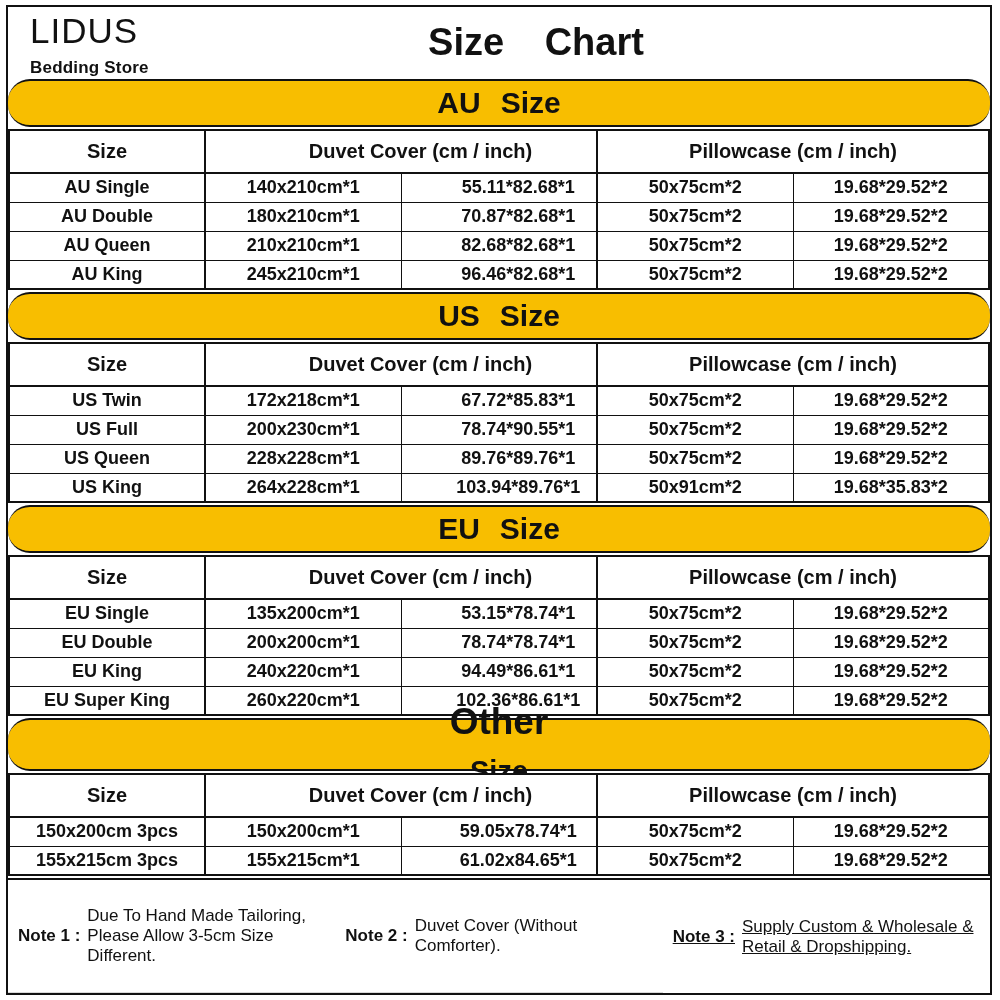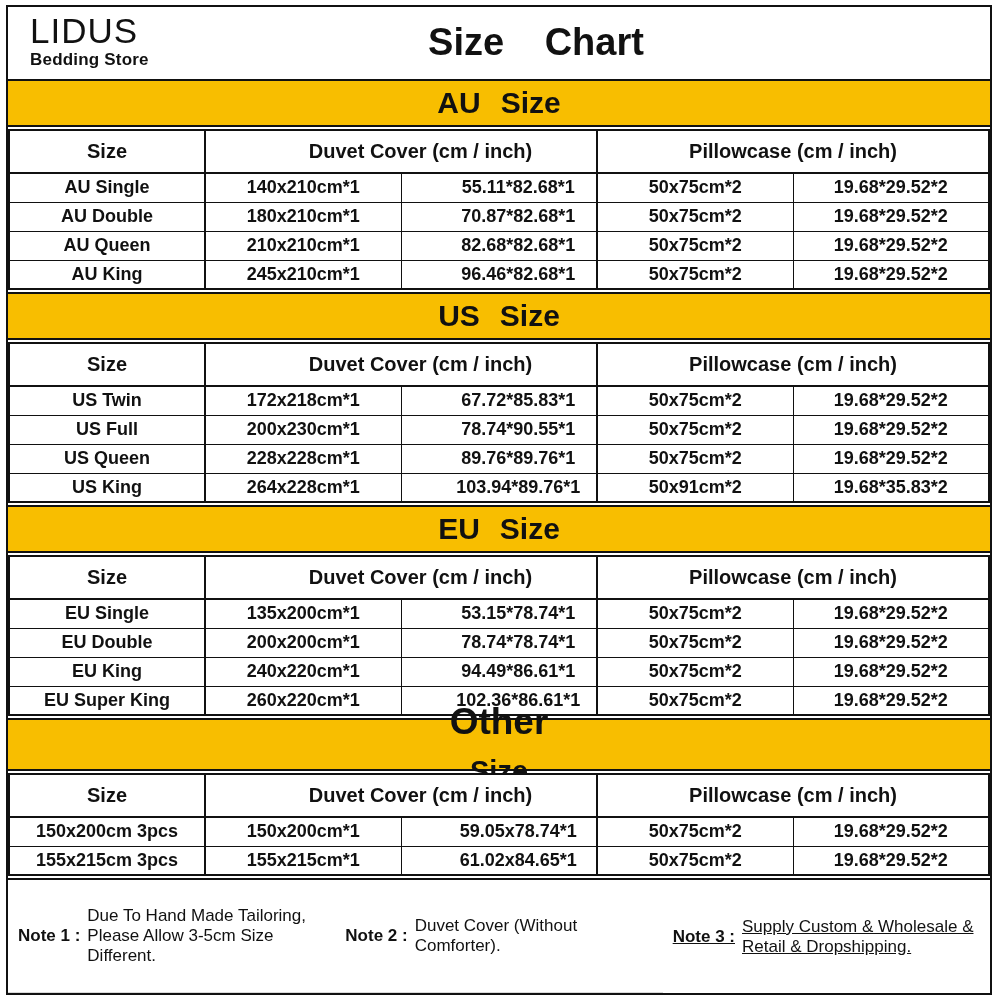"Bedding Store" .brand-tagline { margin-top: 0px -> 8px }
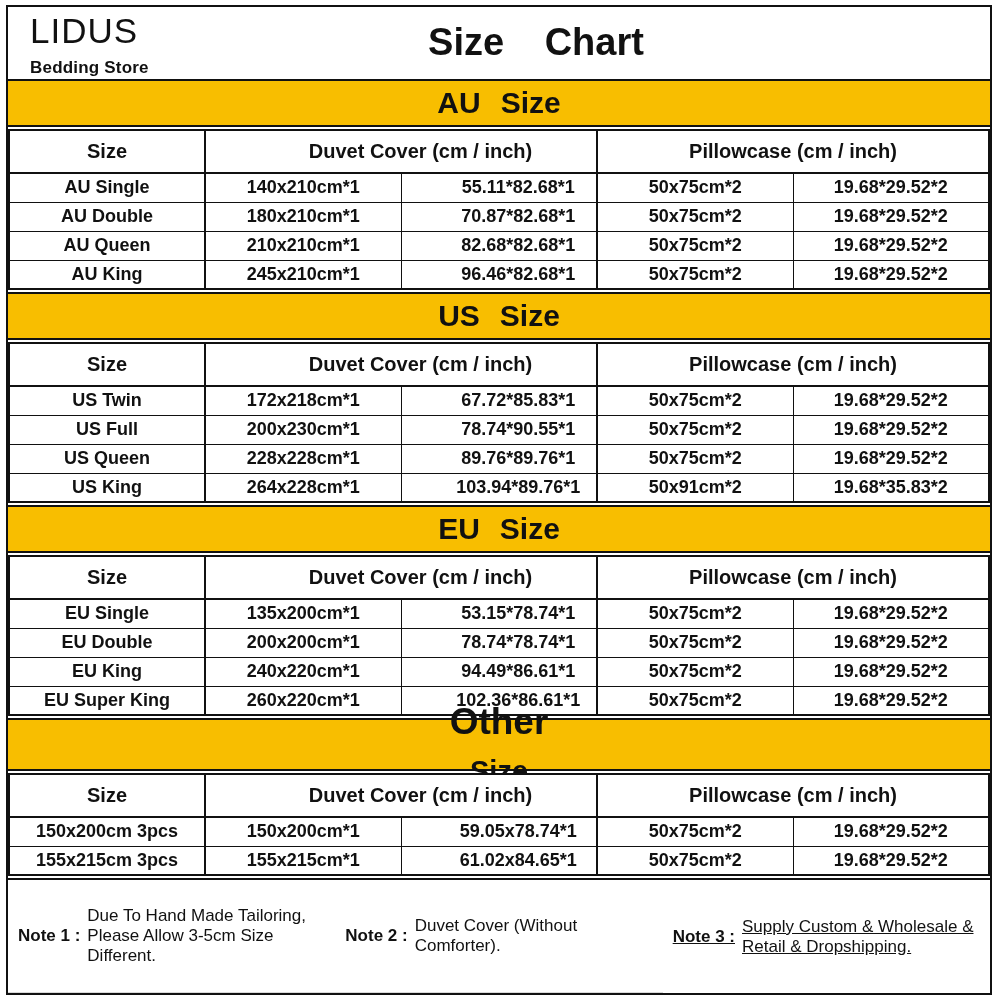"AU" .banner { border-radius: none -> 22px }
